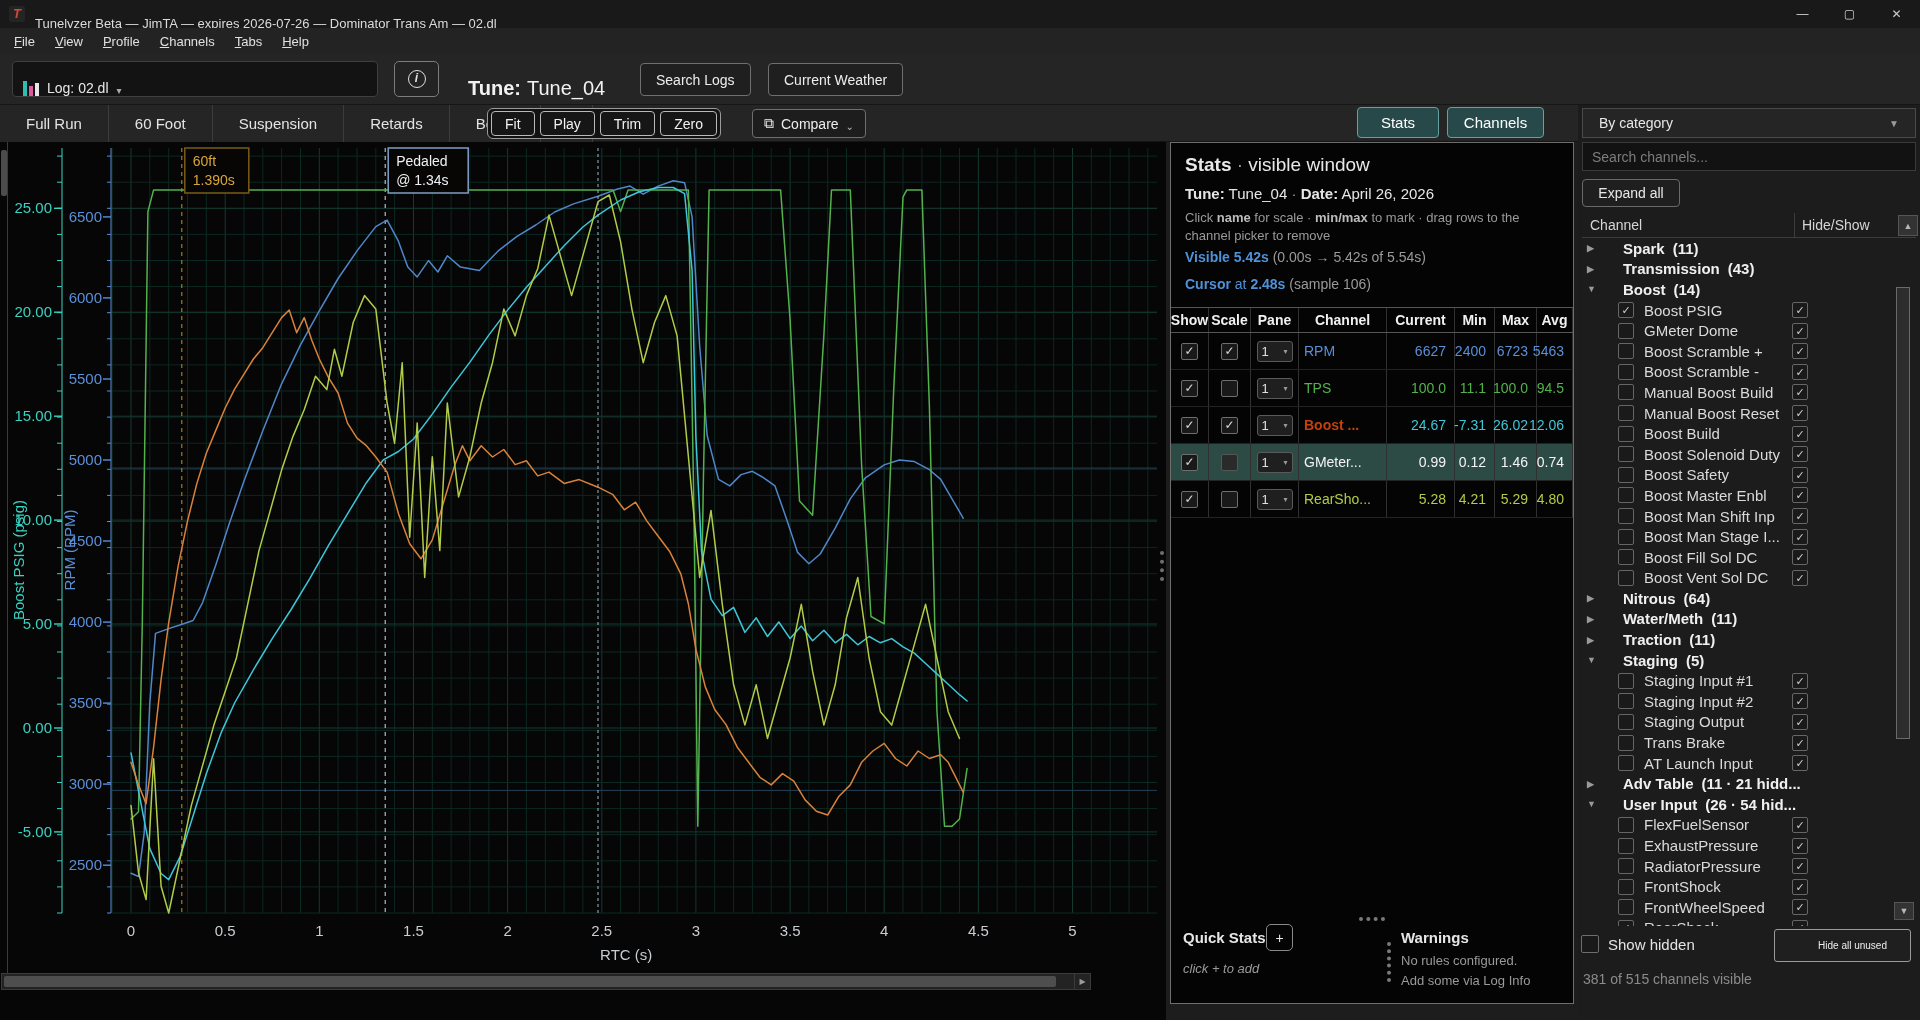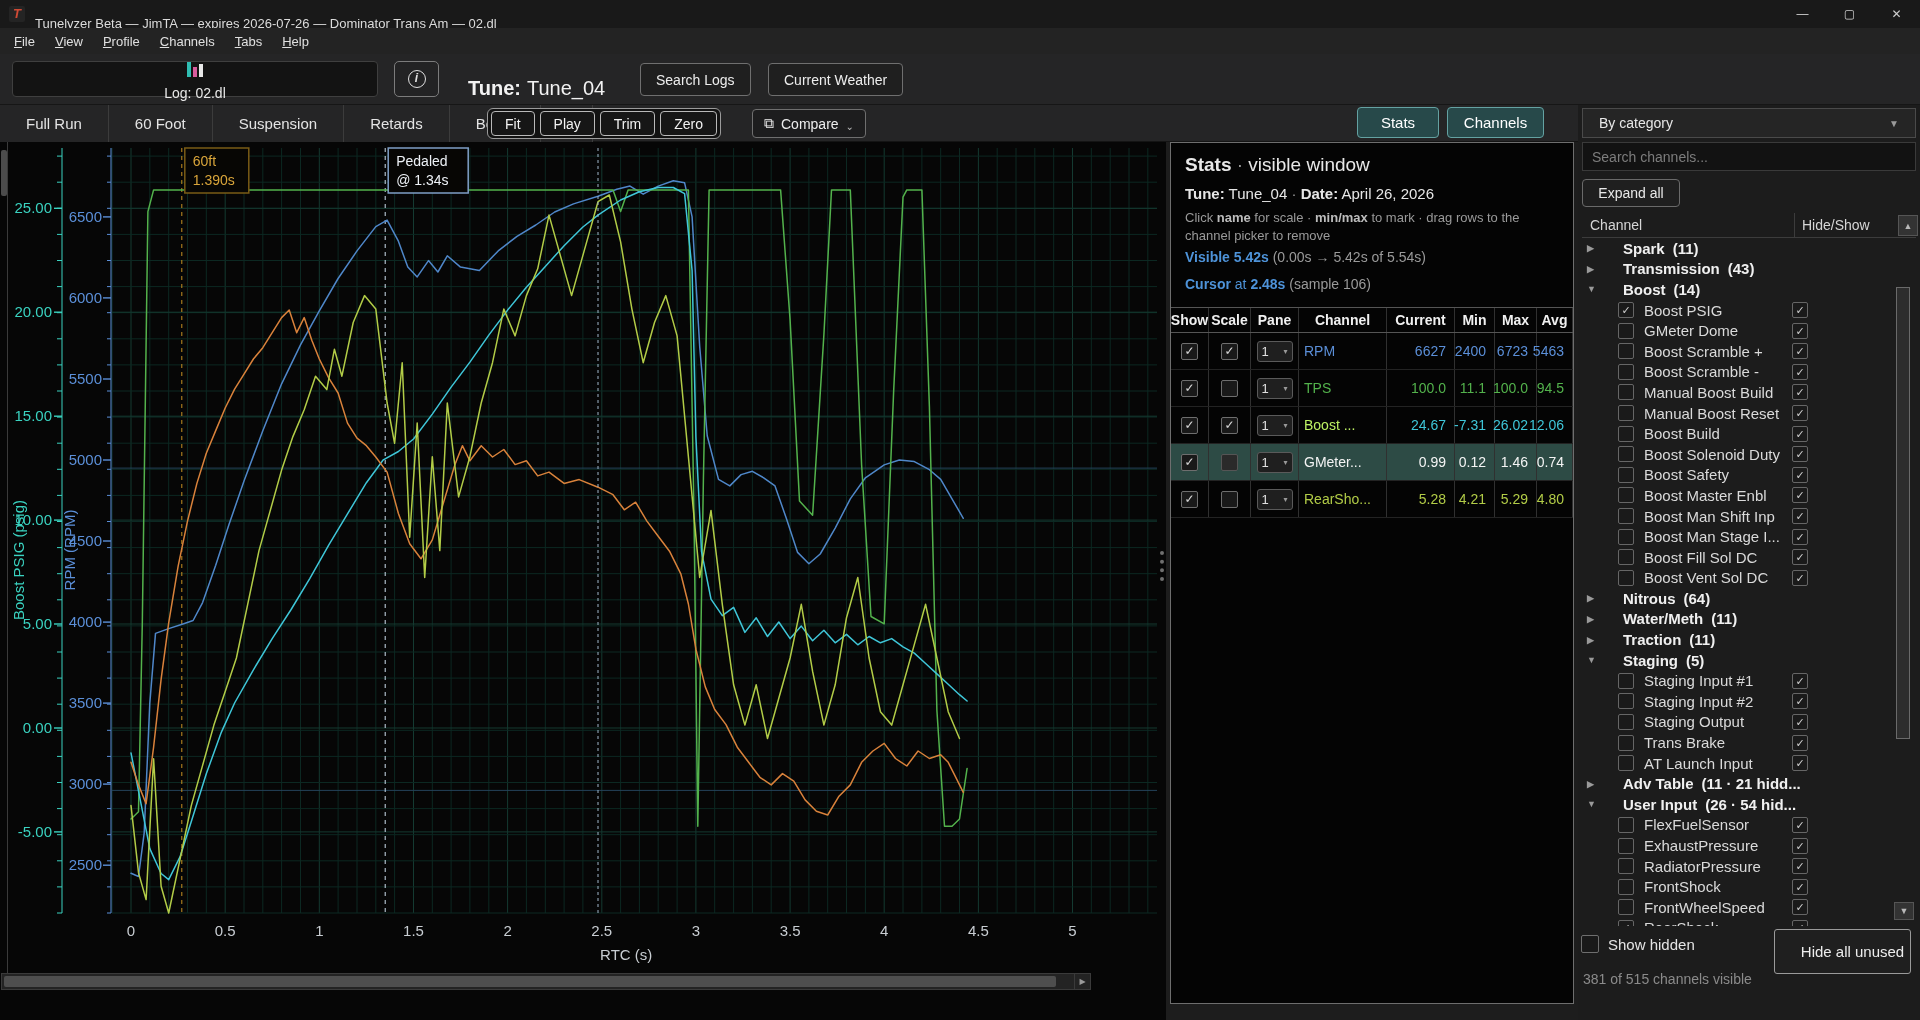"Log: 02.dl" .log-select { align-items: center -> flex-end; flex-direction: column -> none }
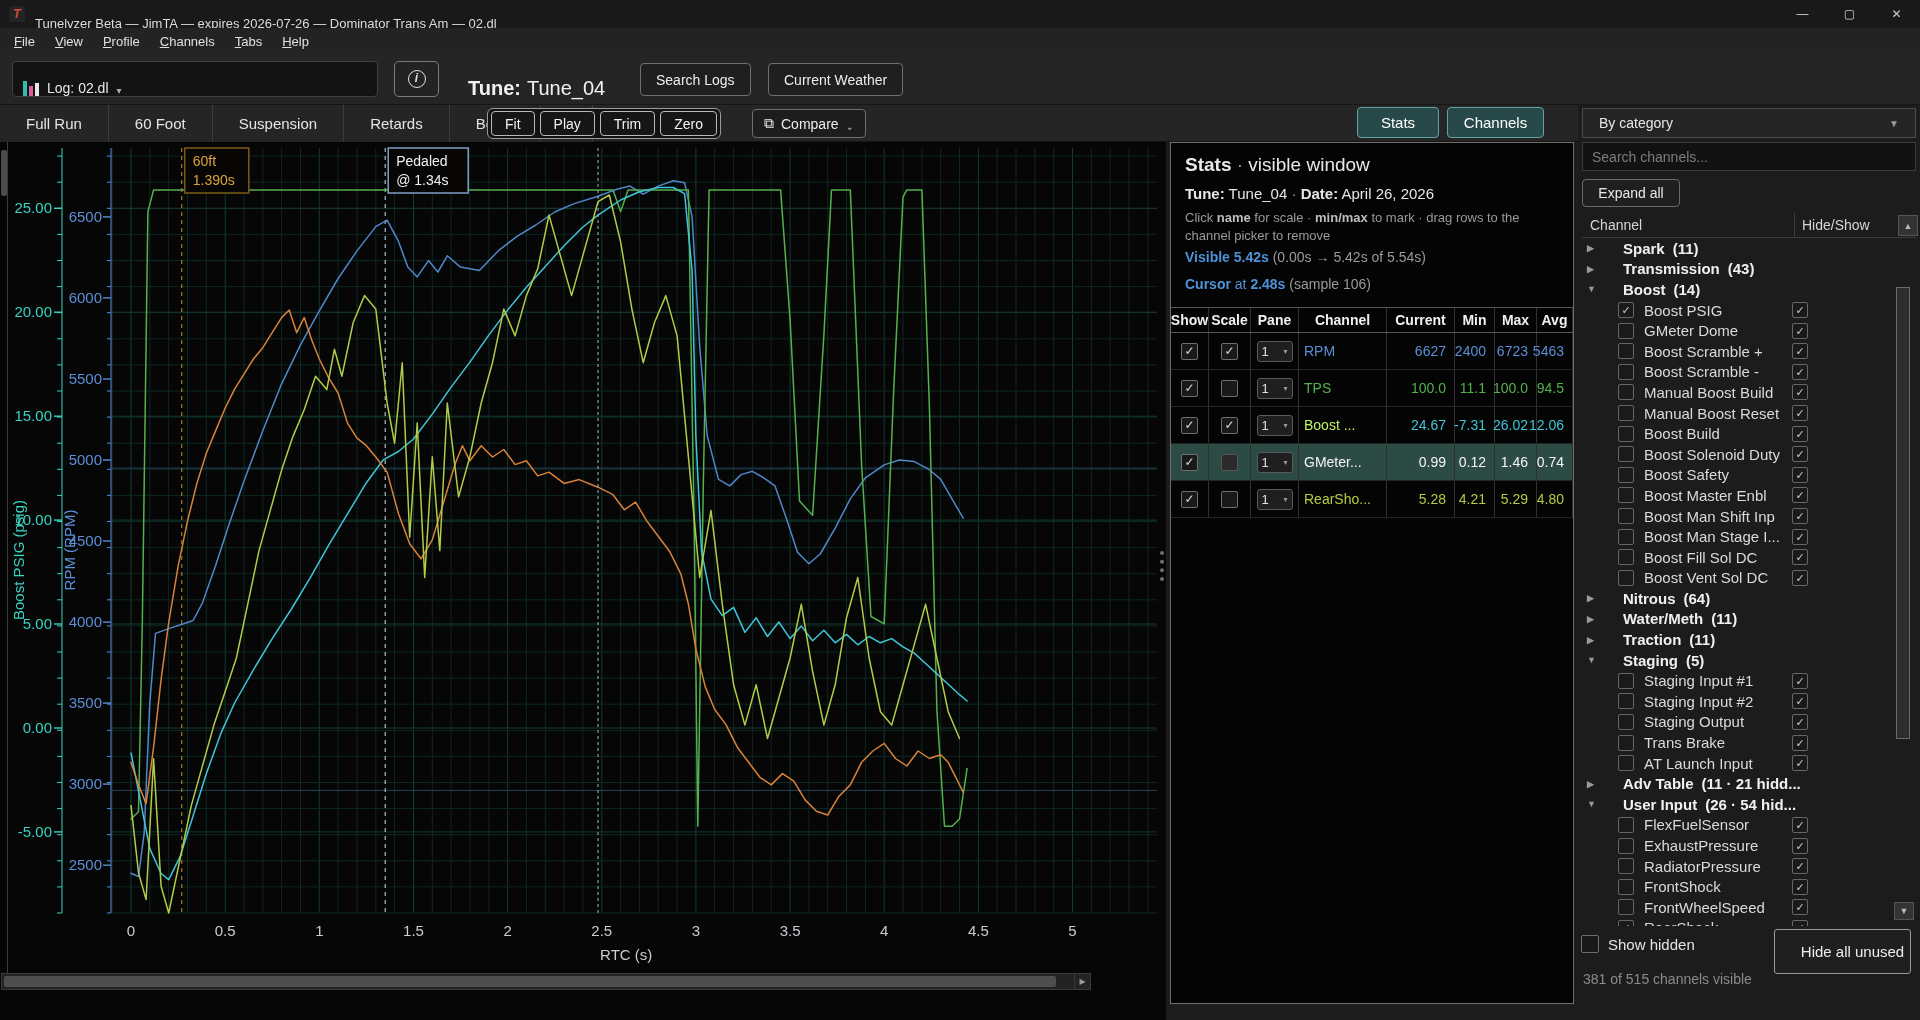"Boost ..." div.chan { color: #bef264 -> #c2410c; font-weight: none -> bold }
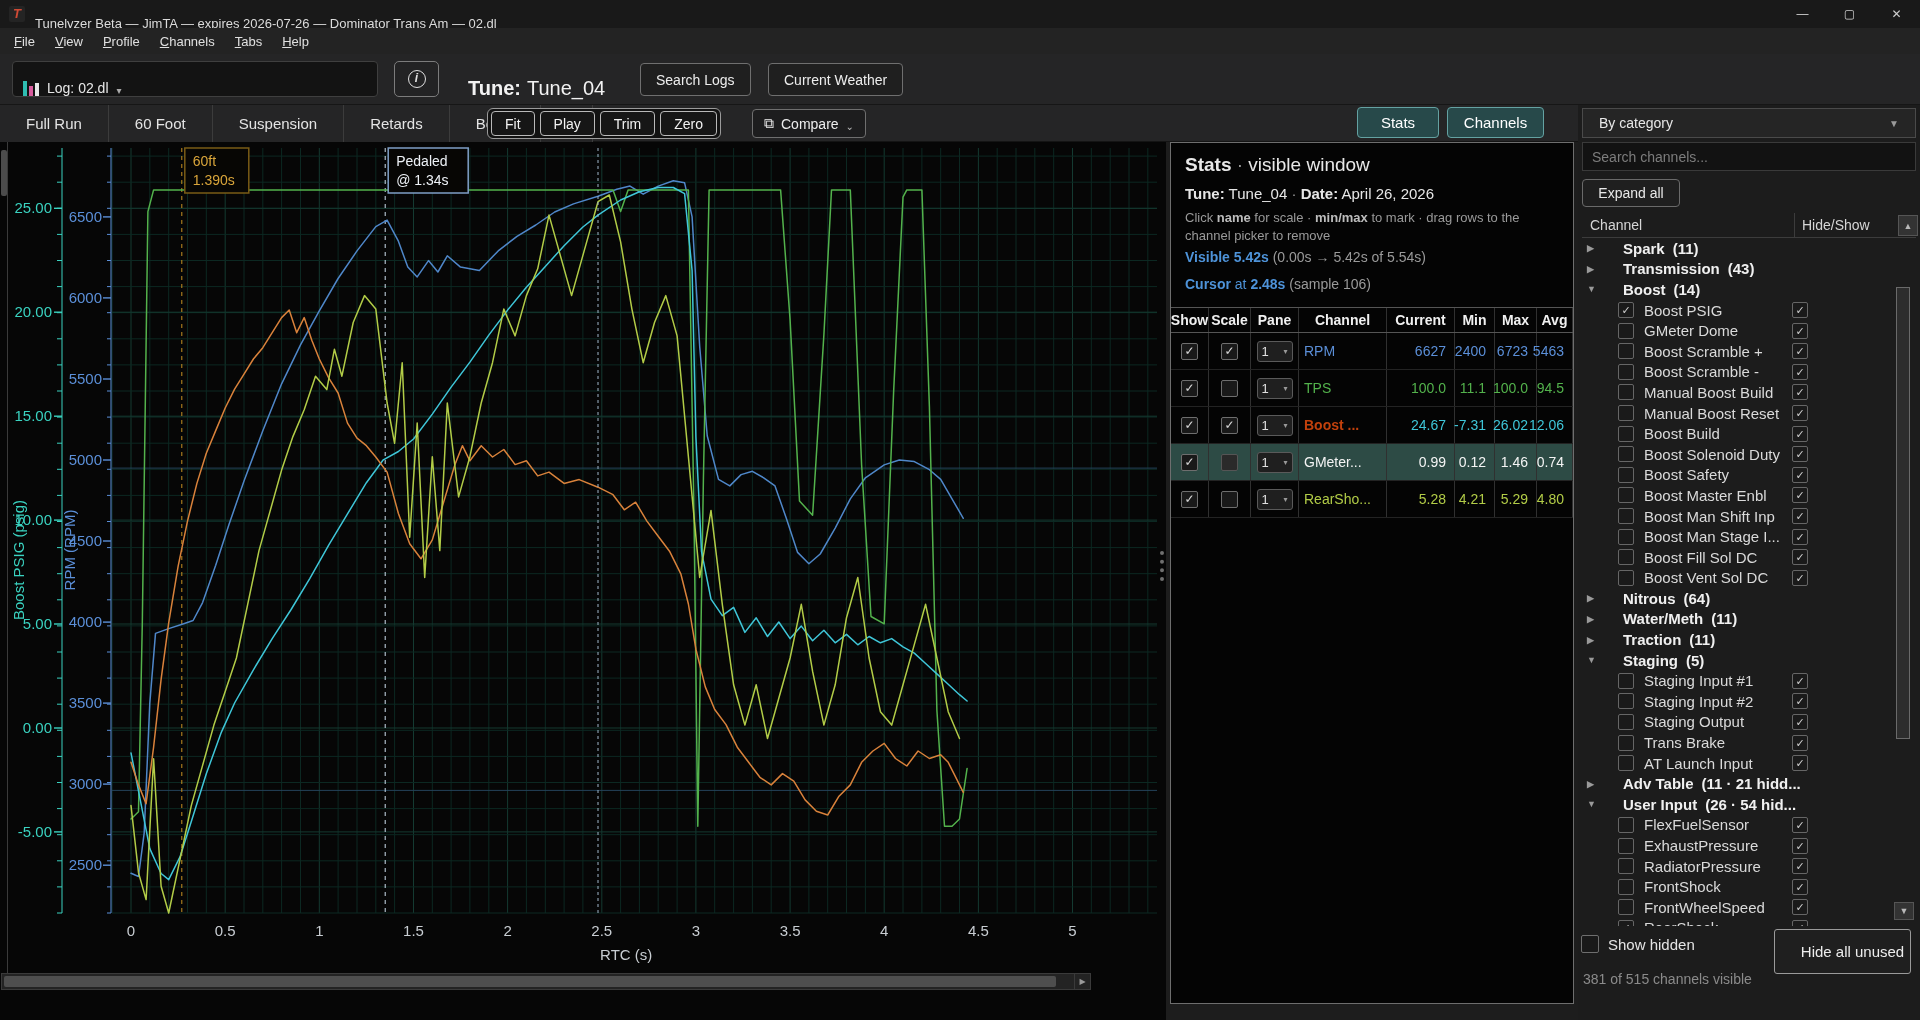"Quick Stats" div.sp-bottom { html: none -> <div> <div></div> <div>Quick Stats</div> <div>+</div> <div>click + to add</div> <div></div> <div>Warnings</div> <div>No rules configured.</div> <div>Add some via Log Info</div> </div> }
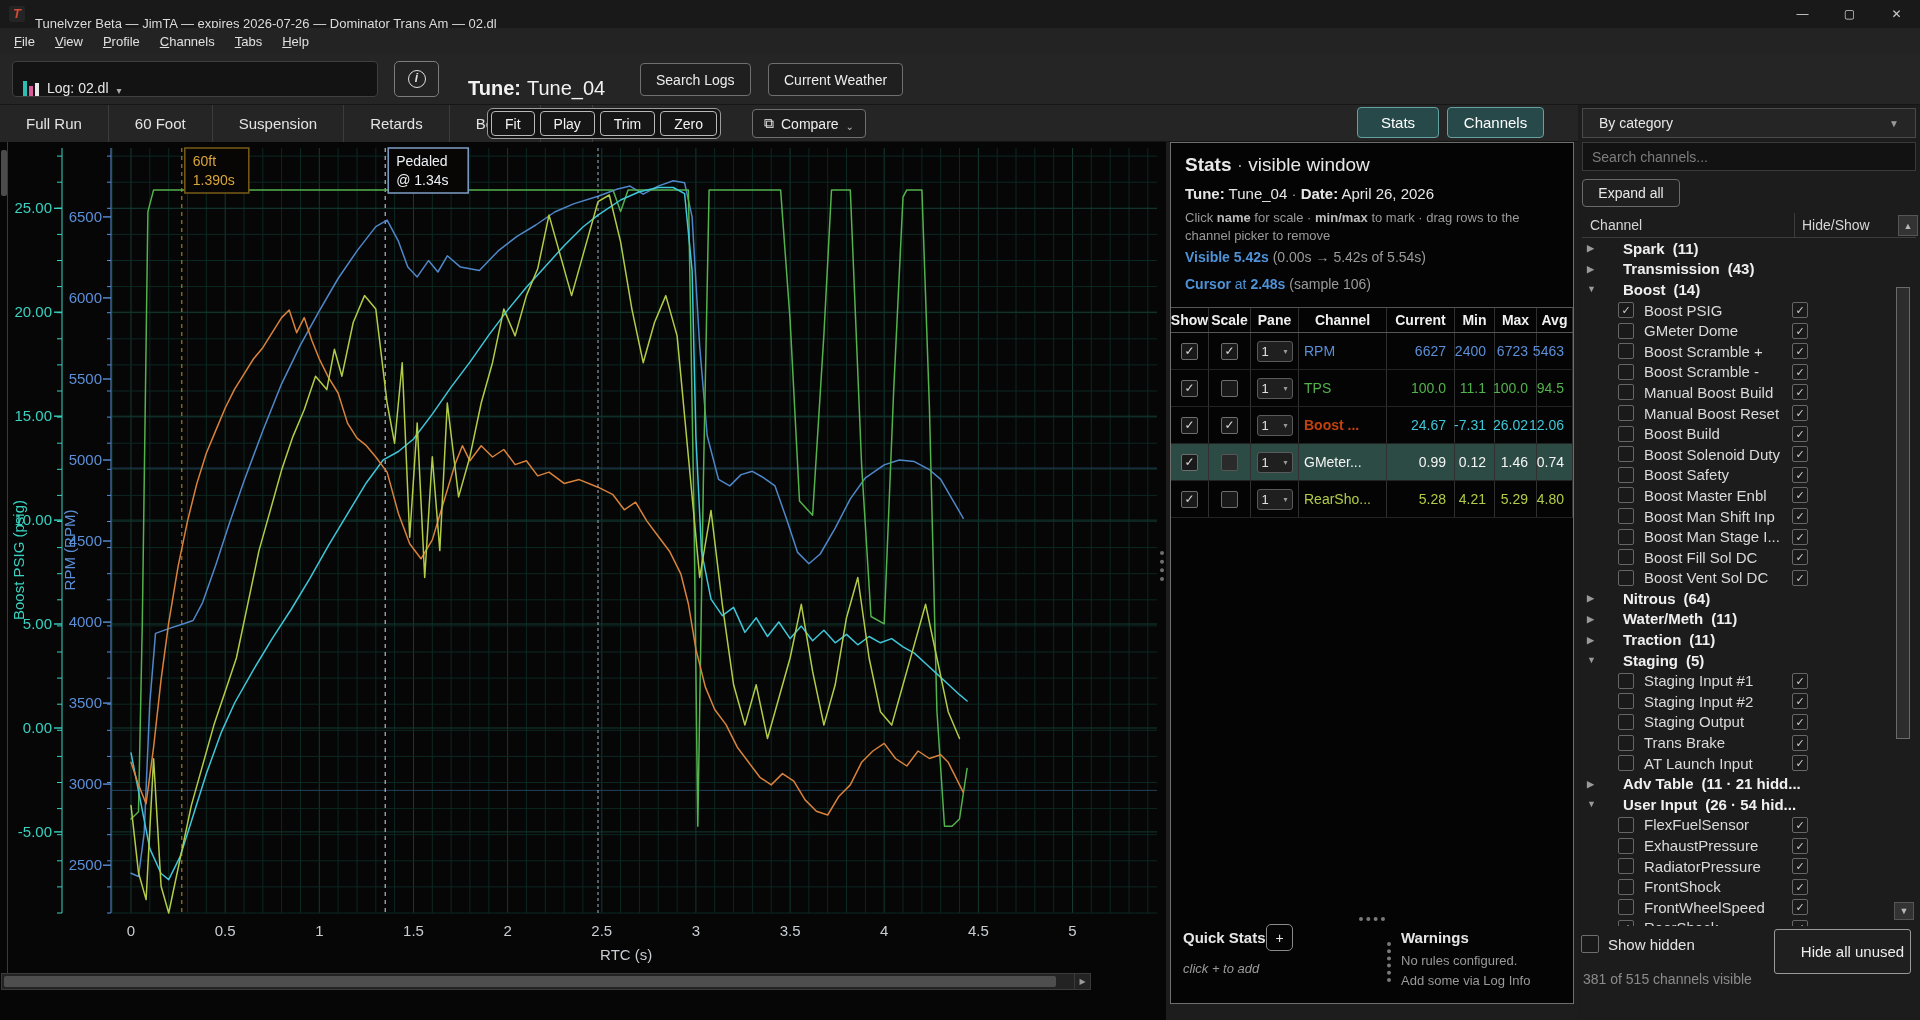"Hide all unused" .hide-all { font-size: 15px -> 10px; height: 45px -> 33px }
